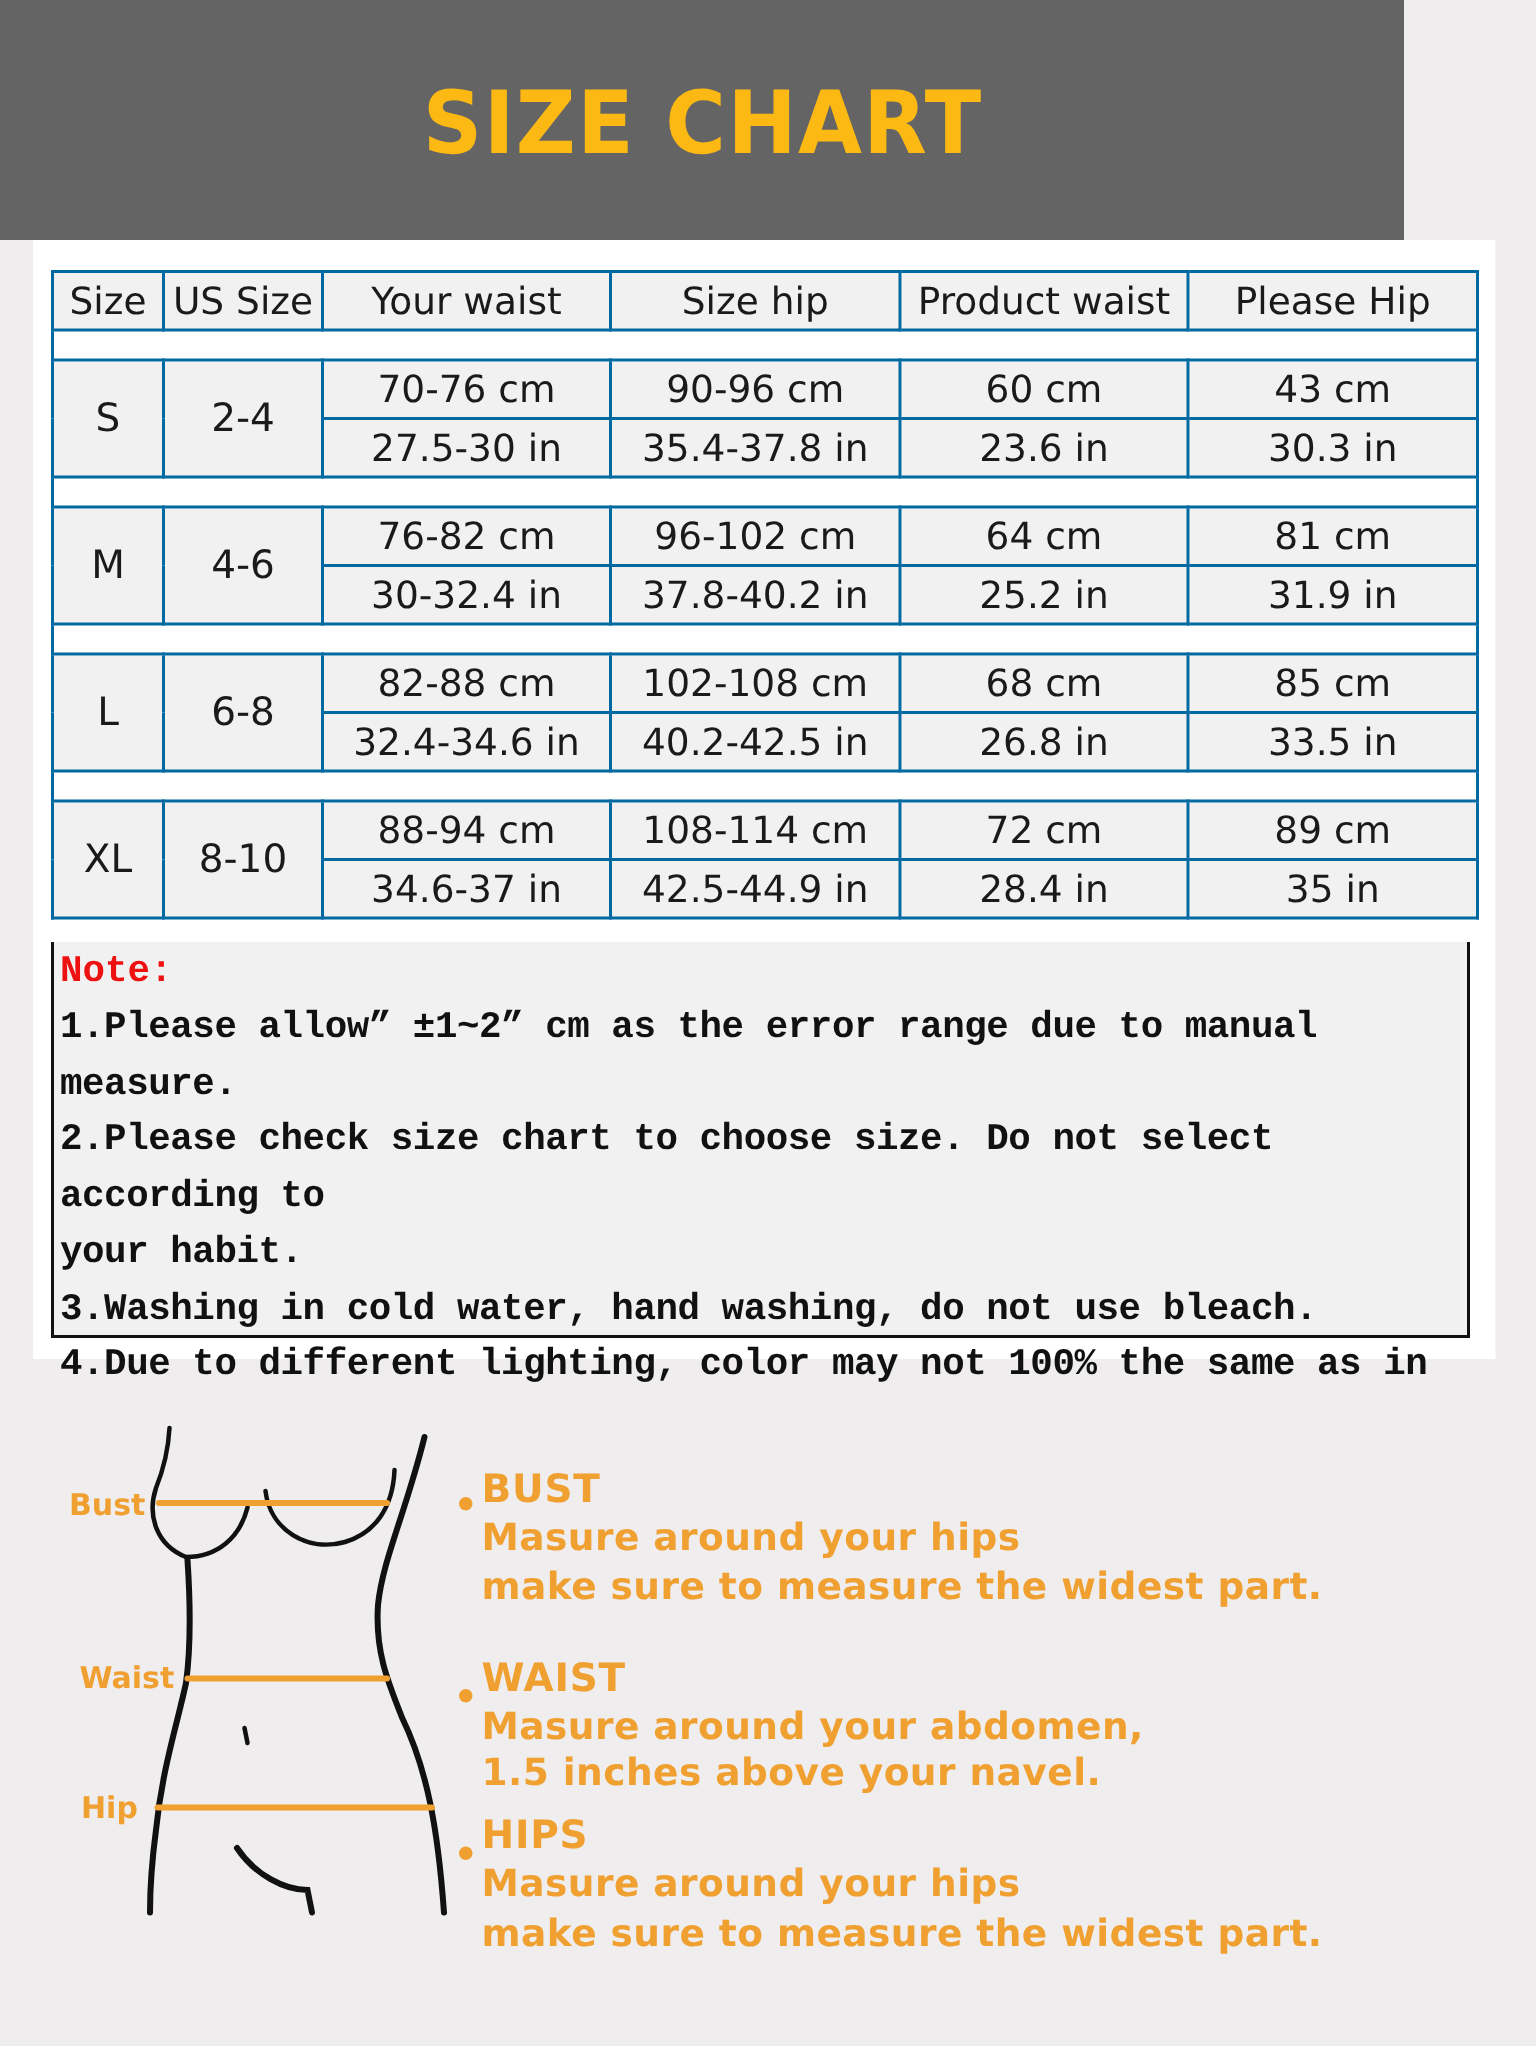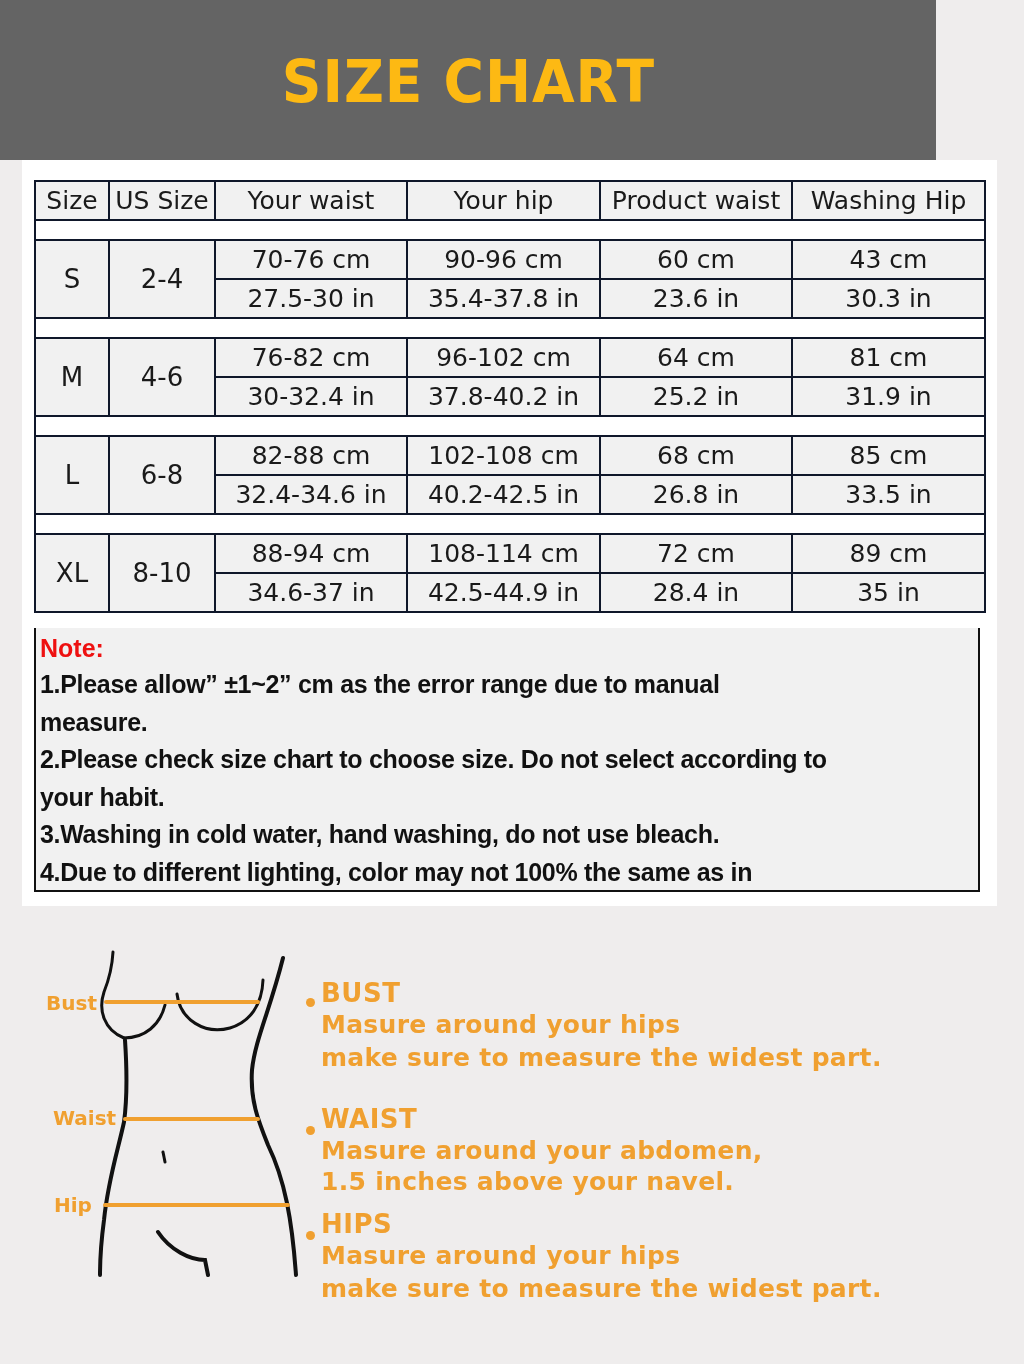"Size" .tbl td { border: 2px solid #0f172a -> 2px solid #0369a1 }
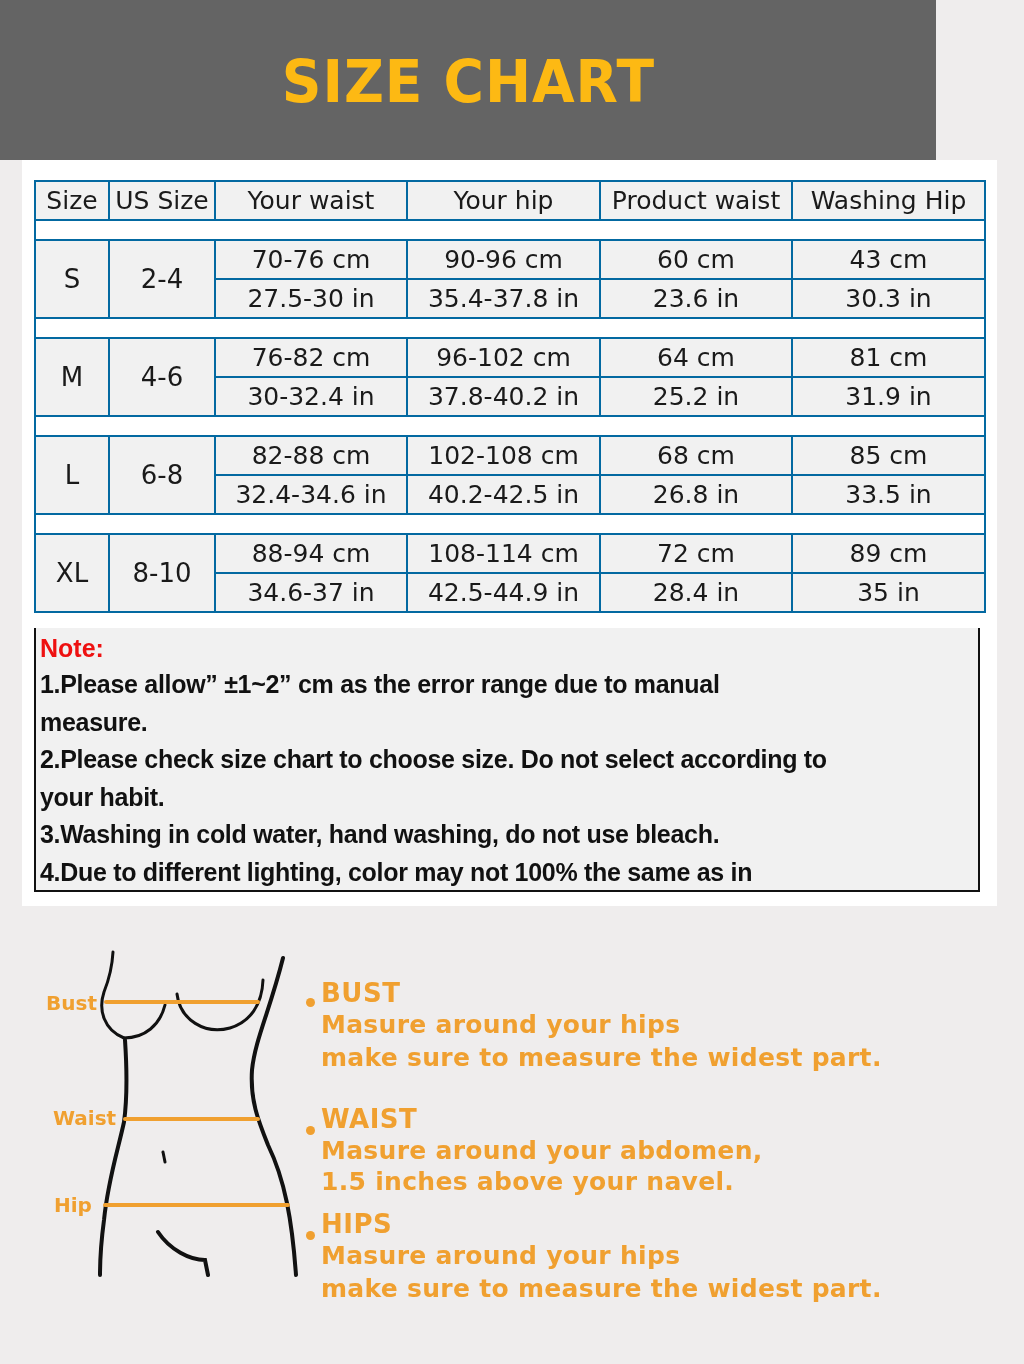"Your hip" td { text: Your -> Size }
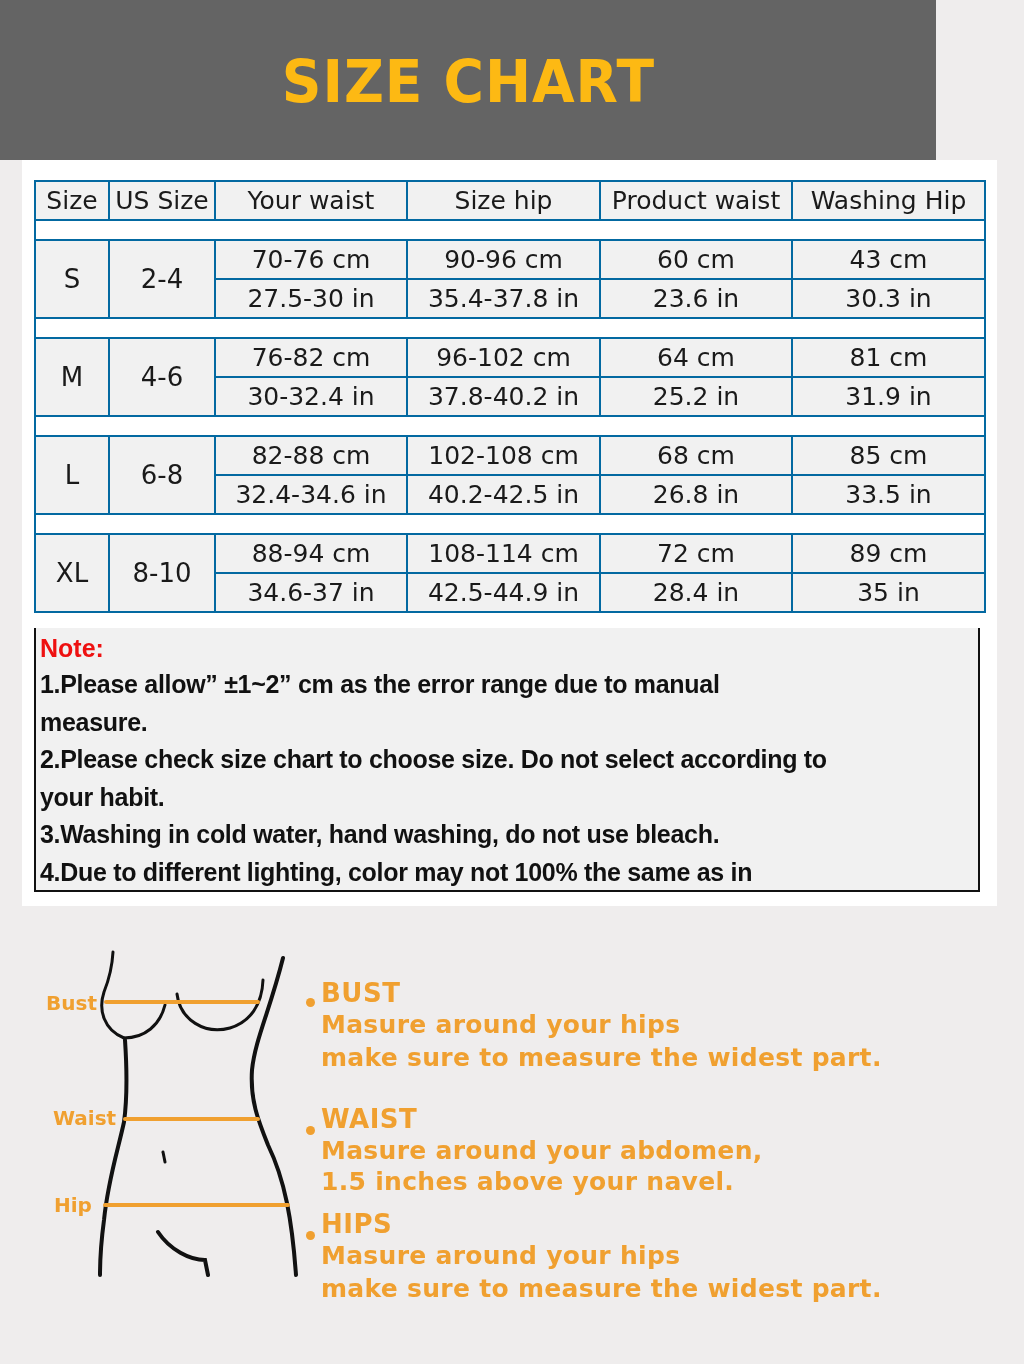"Washing Hip" td { text: Washing -> Please }
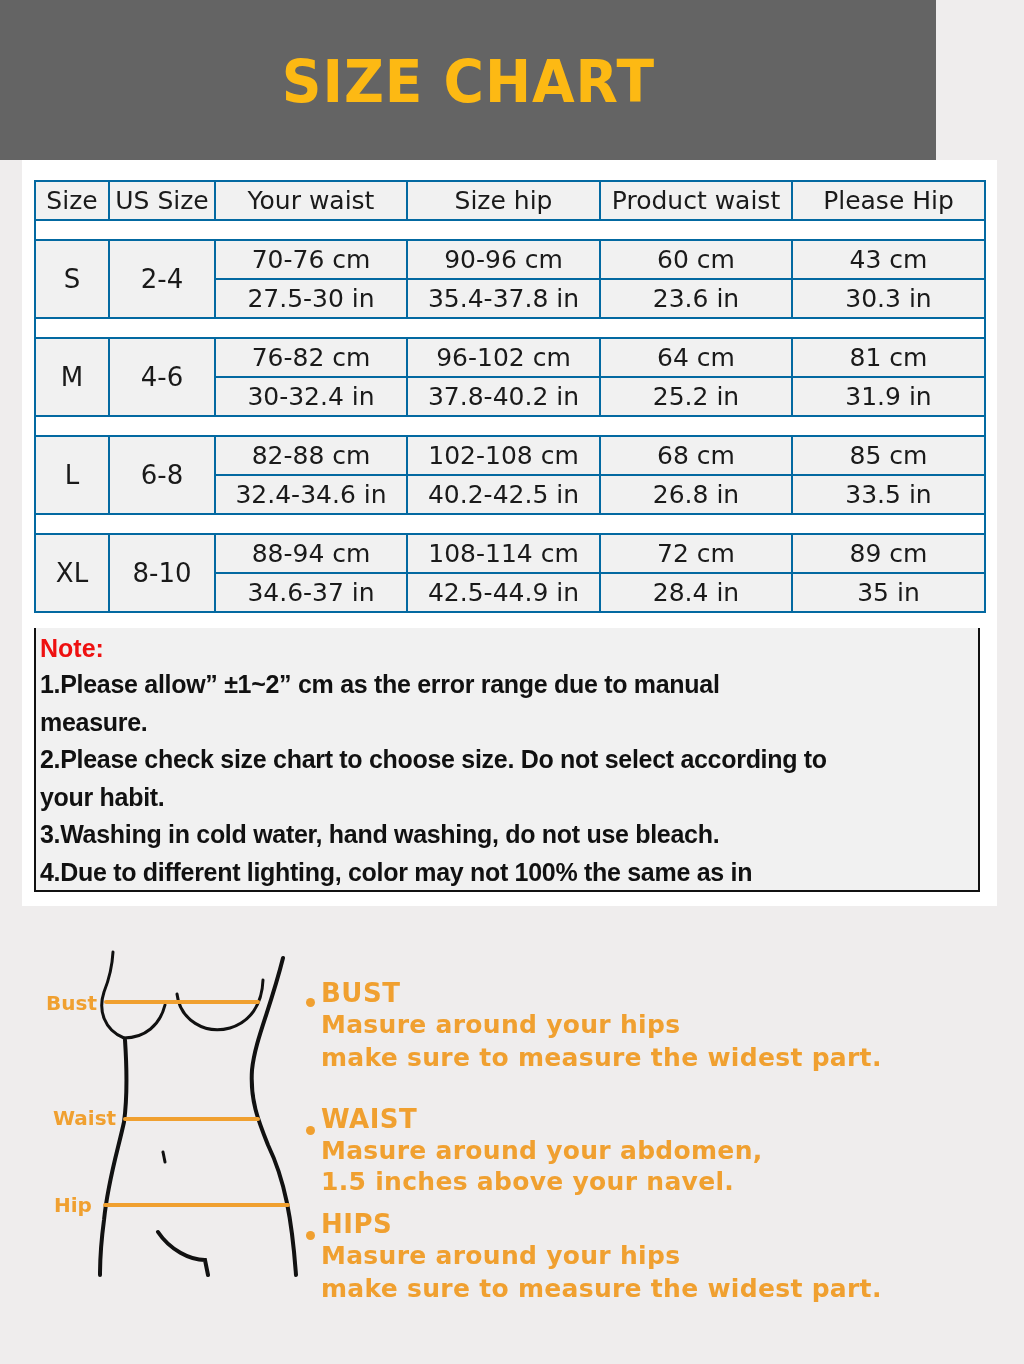"Note:" .note { font-family: Liberation Sans, sans-serif -> Liberation Mono, monospace }
